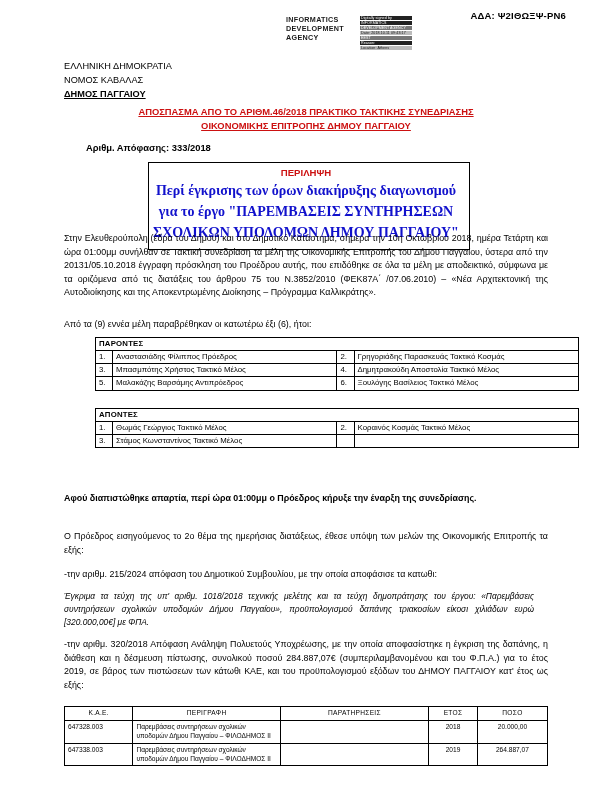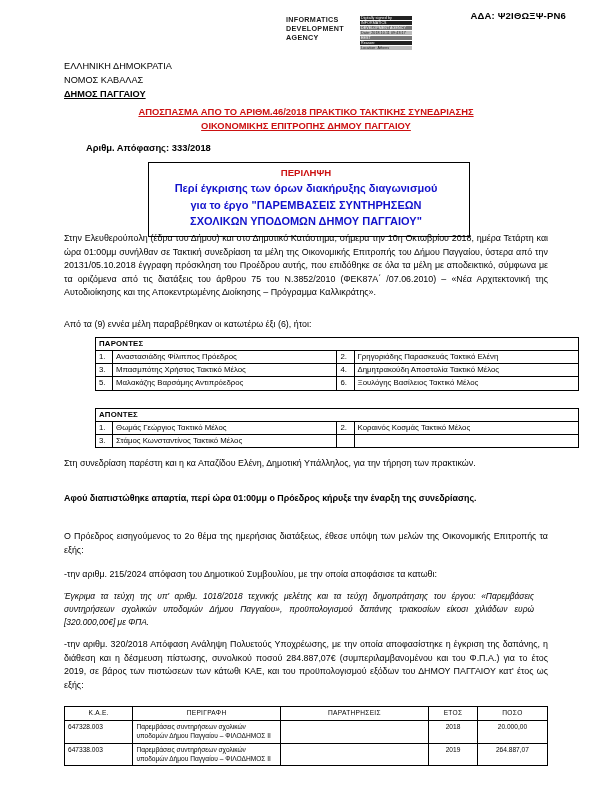"Περί έγκρισης των όρων διακήρυξης" .summary-box .sl { font-family: none -> Liberation Serif, serif; font-size: 11px -> 14px }
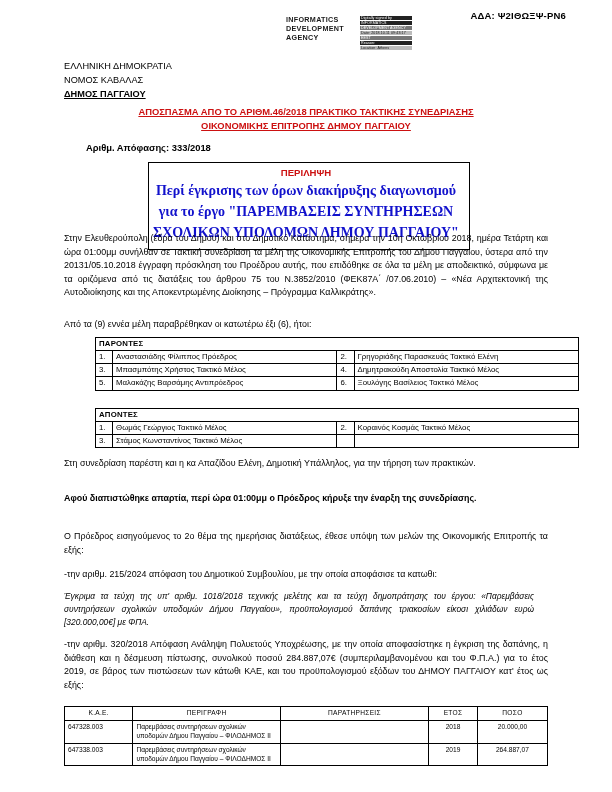"Γρηγοριάδης Παρασκευάς Τακτικό Ελένη" td.nm { text: Ελένη -> Κοσμάς }
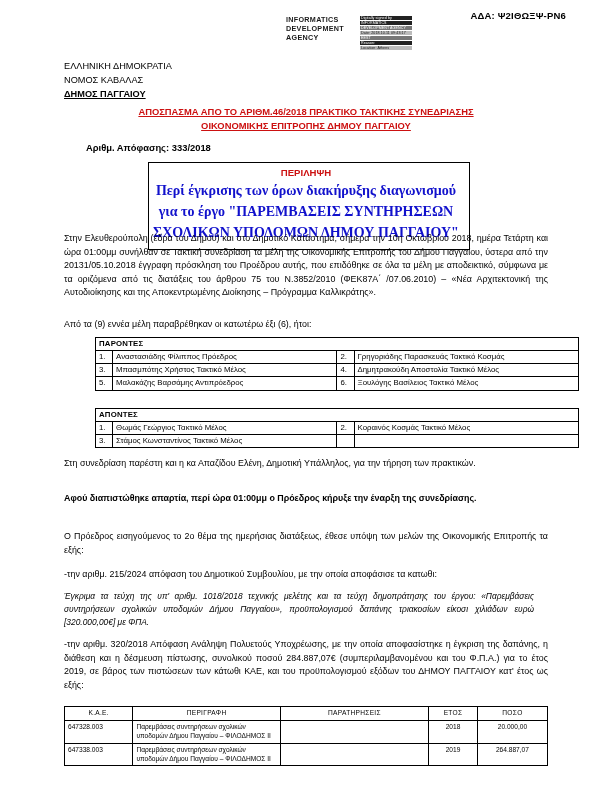"Στη συνεδρίαση παρέστη και η" div.para { html: <div>Στη συνεδρίαση παρέστη και η κα Απαζίδου Ελένη, Δημοτική Υπάλληλος, για την τήρηση των πρακτικών.</div> -> none }
